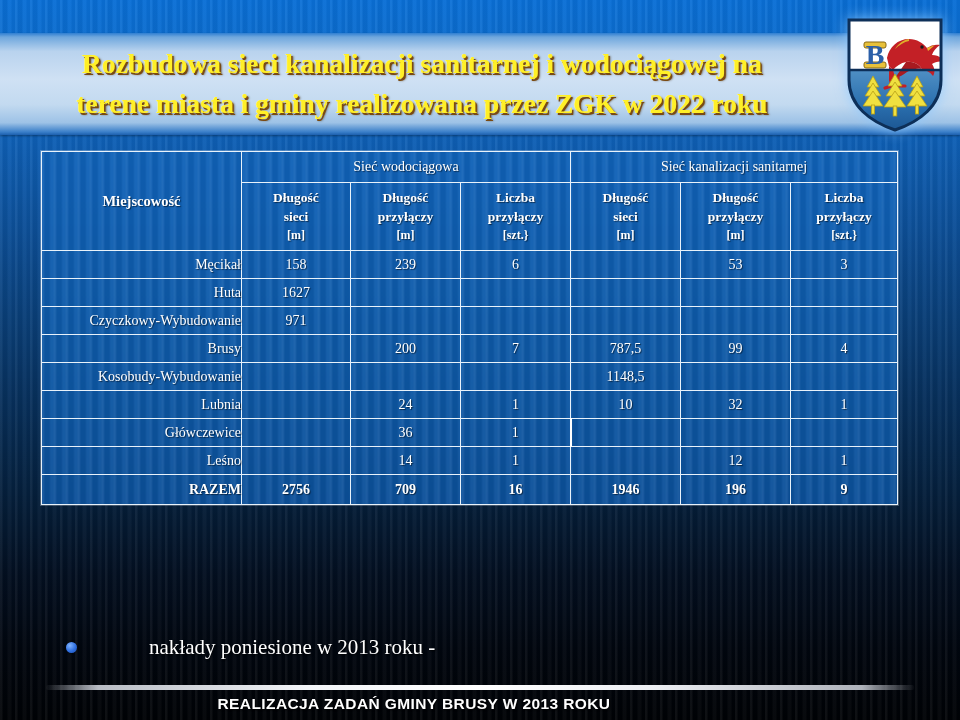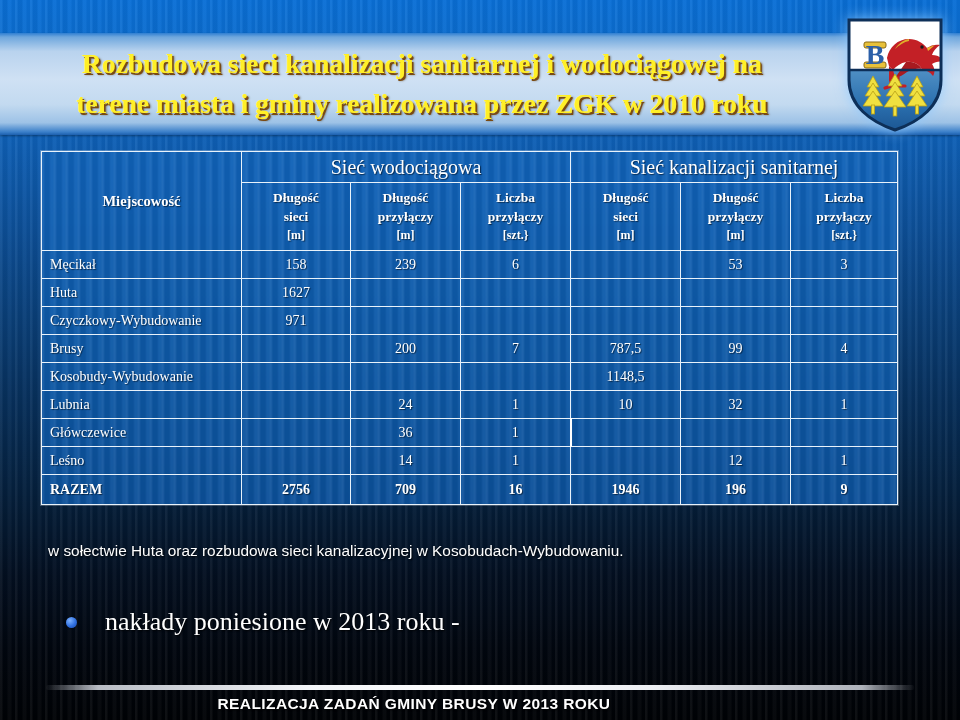"terene miasta i gminy realizowana" span.tline { text: 2010 -> 2022 }
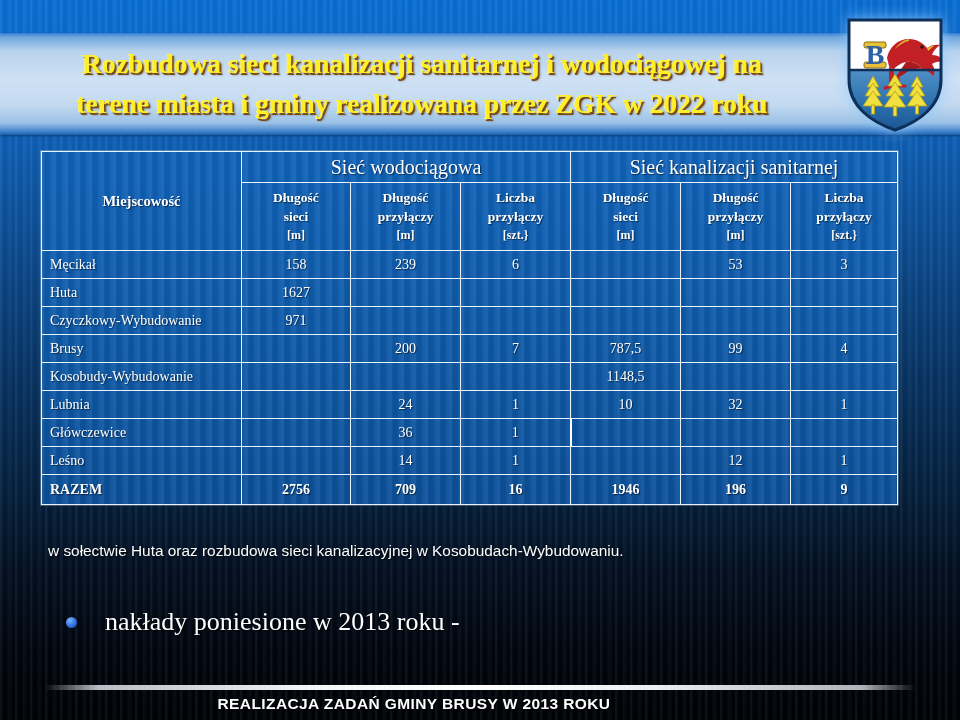"Sieć wodociągowa" #data-table .grp-head { font-size: 20px -> 14px }
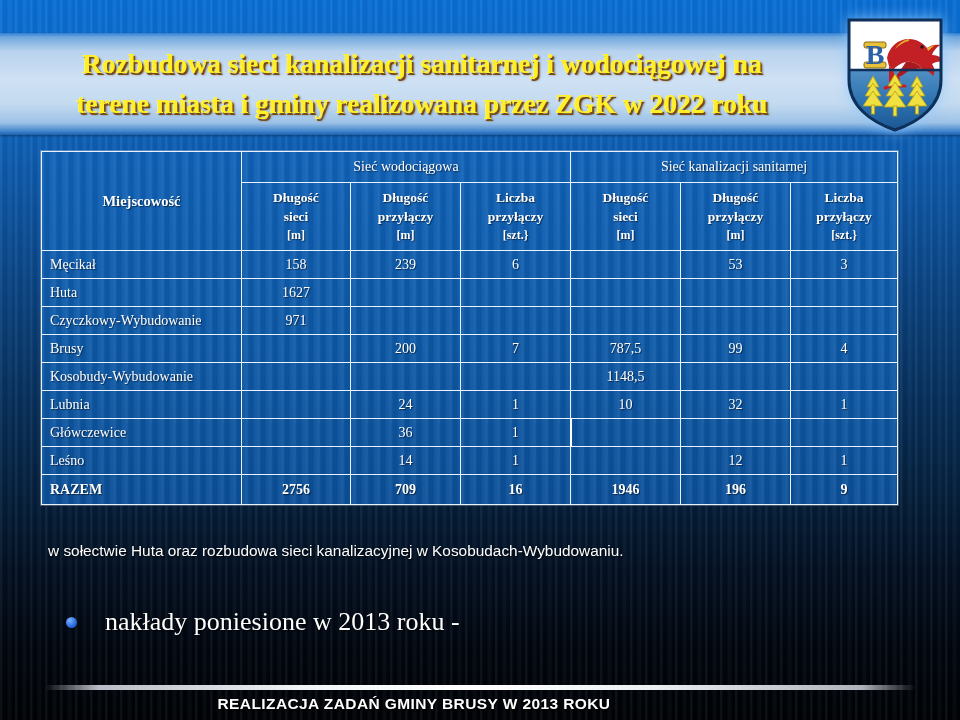"Męcikał" #data-table tbody td.place { padding-left: 8px -> none; text-align: left -> right }
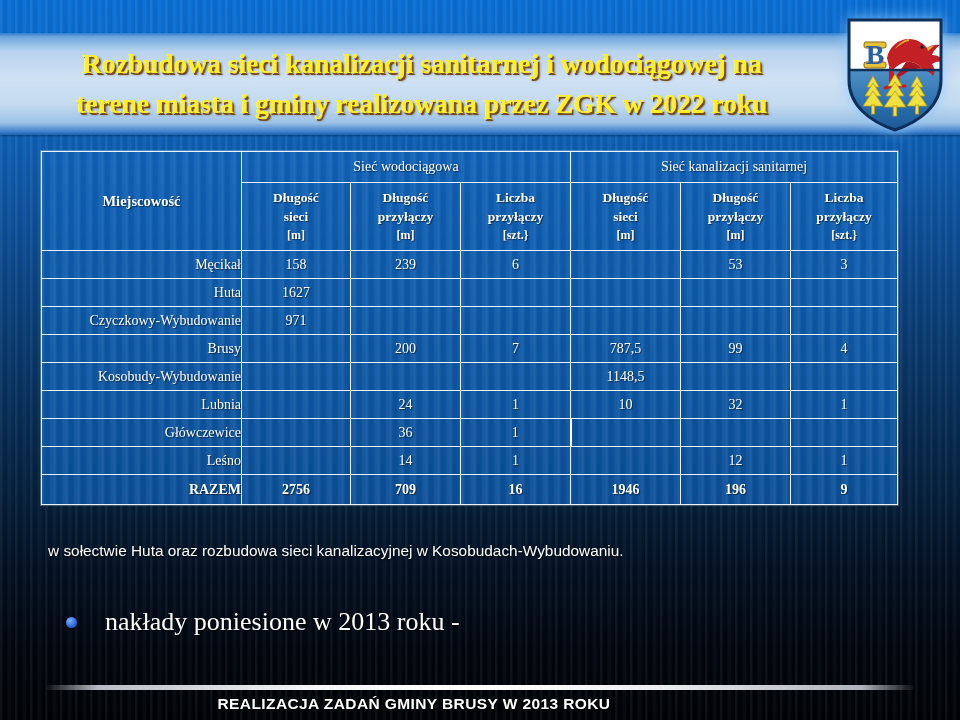"w sołectwie Huta oraz rozbudowa" div.l2 { html: <div>w sołectwie Huta oraz rozbudowa sieci kanalizacyjnej w Kosobudach-Wybudowaniu.</div> -> none }
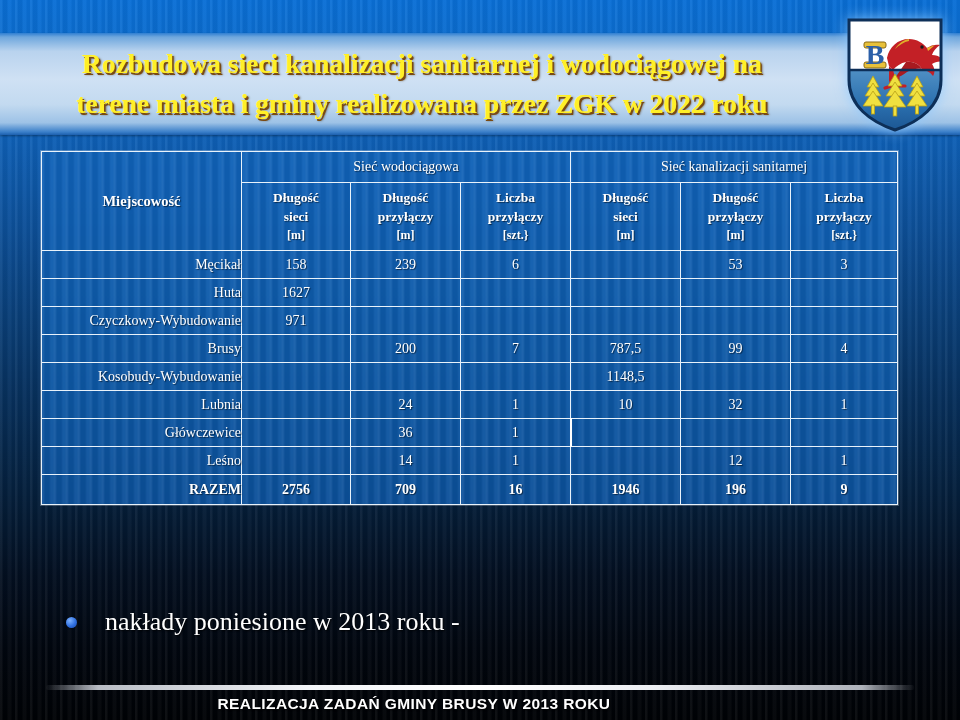"nakłady poniesione w 2013 roku" #bullet-row { font-size: 26px -> 21px; gap: none -> 44px; top: 607px -> 635px }
